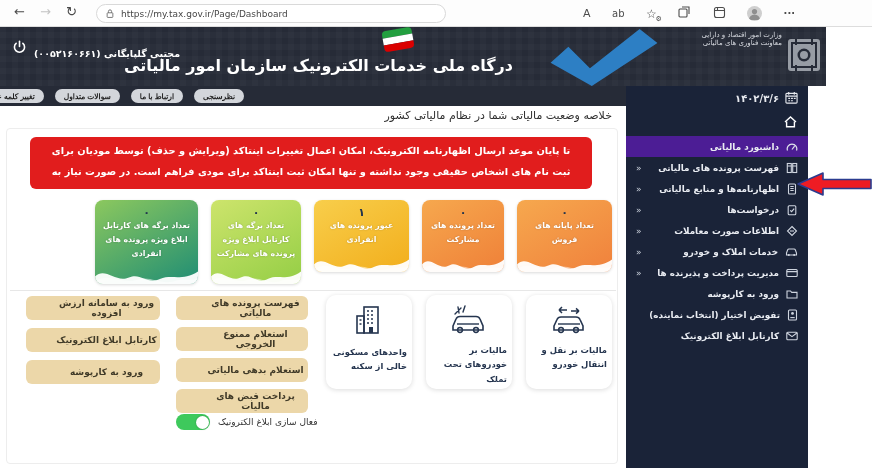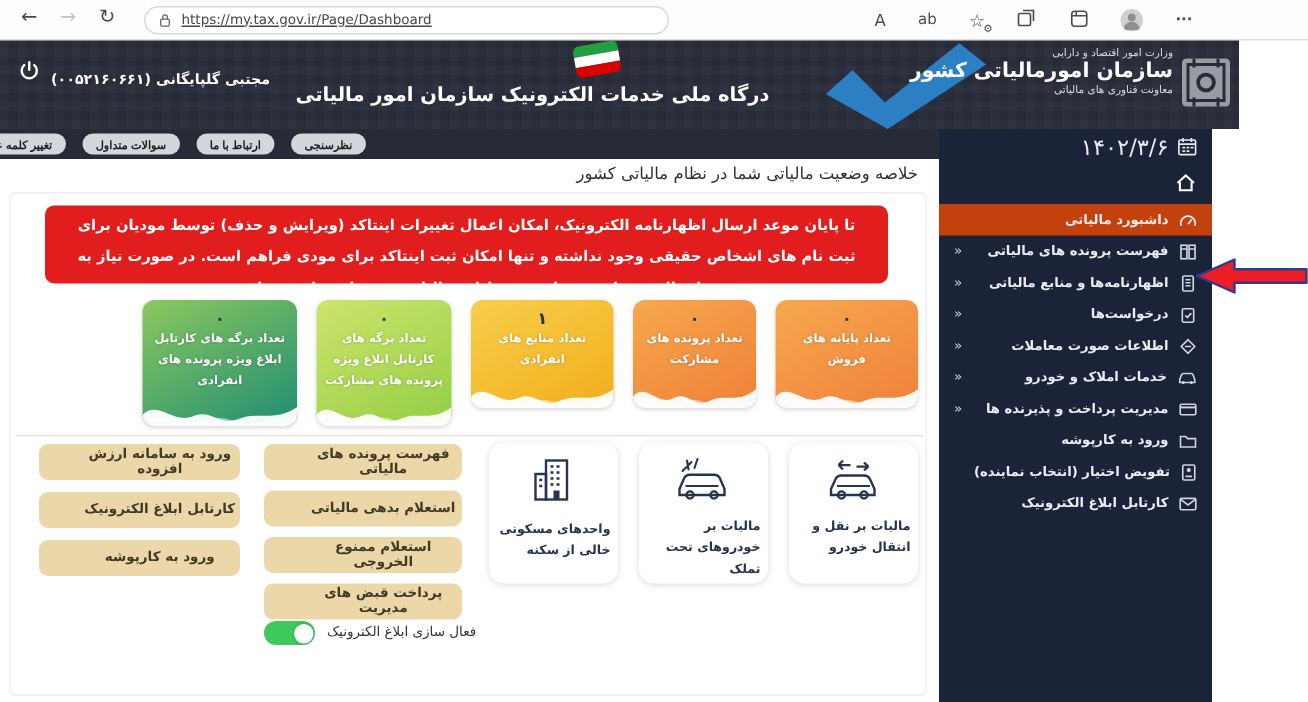"https://my.tax.gov.ir/Page/Dashboard" .urlbar .url { text-decoration: underline -> none }
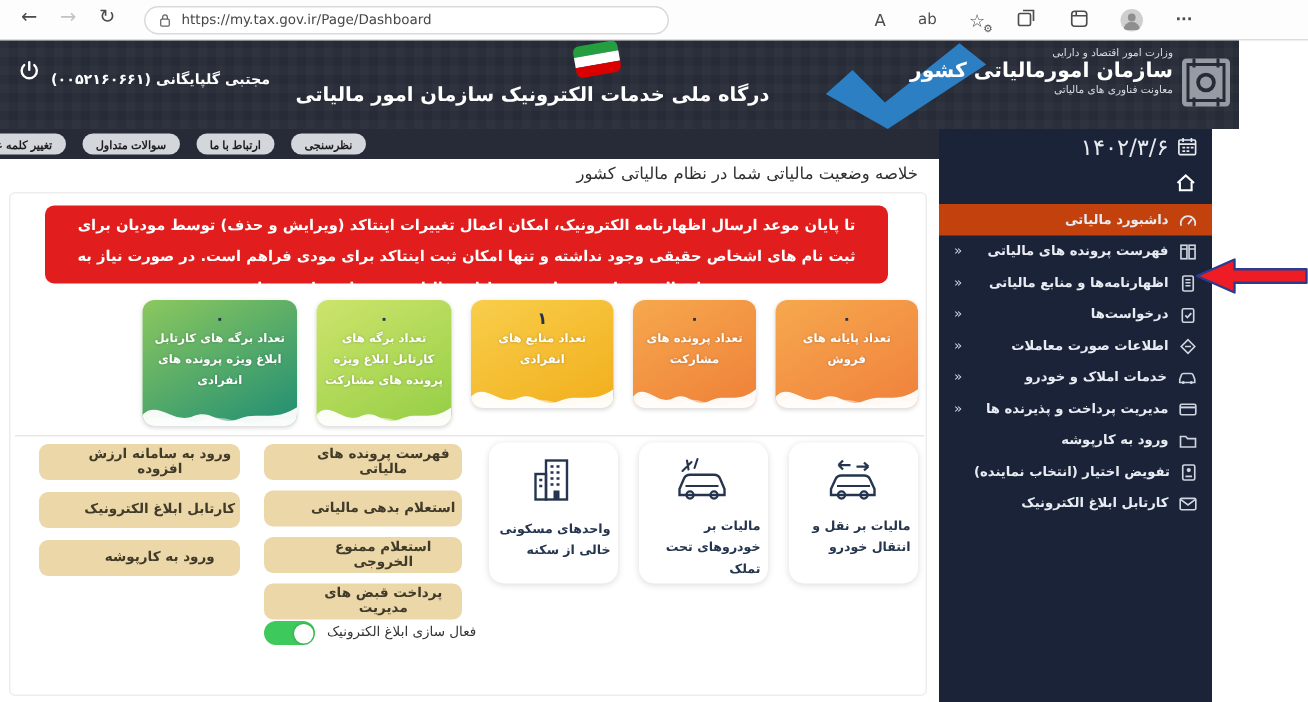"سازمان امورمالیاتی کشور" div.org-b { html: <div>سازمان امورمالیاتی کشور</div> -> none }
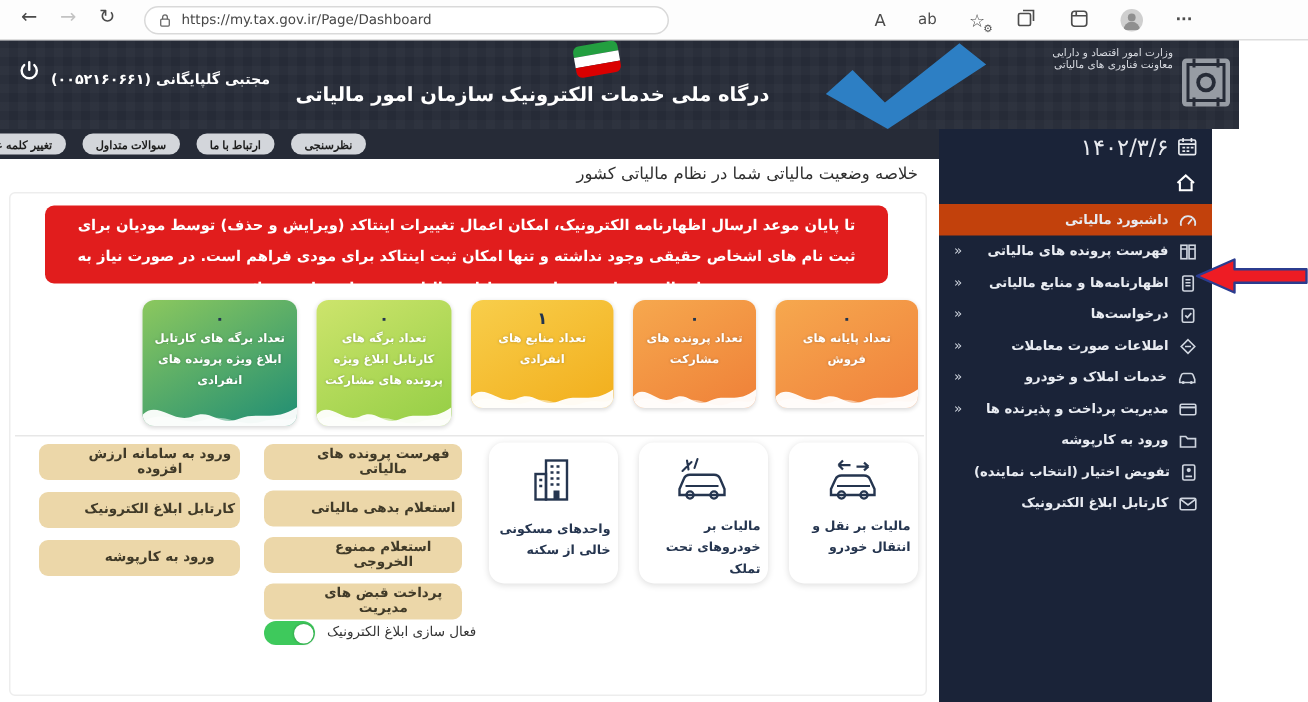"درگاه ملی خدمات الکترونیک سازمان" .brand-title { font-size: 13px -> 16px }
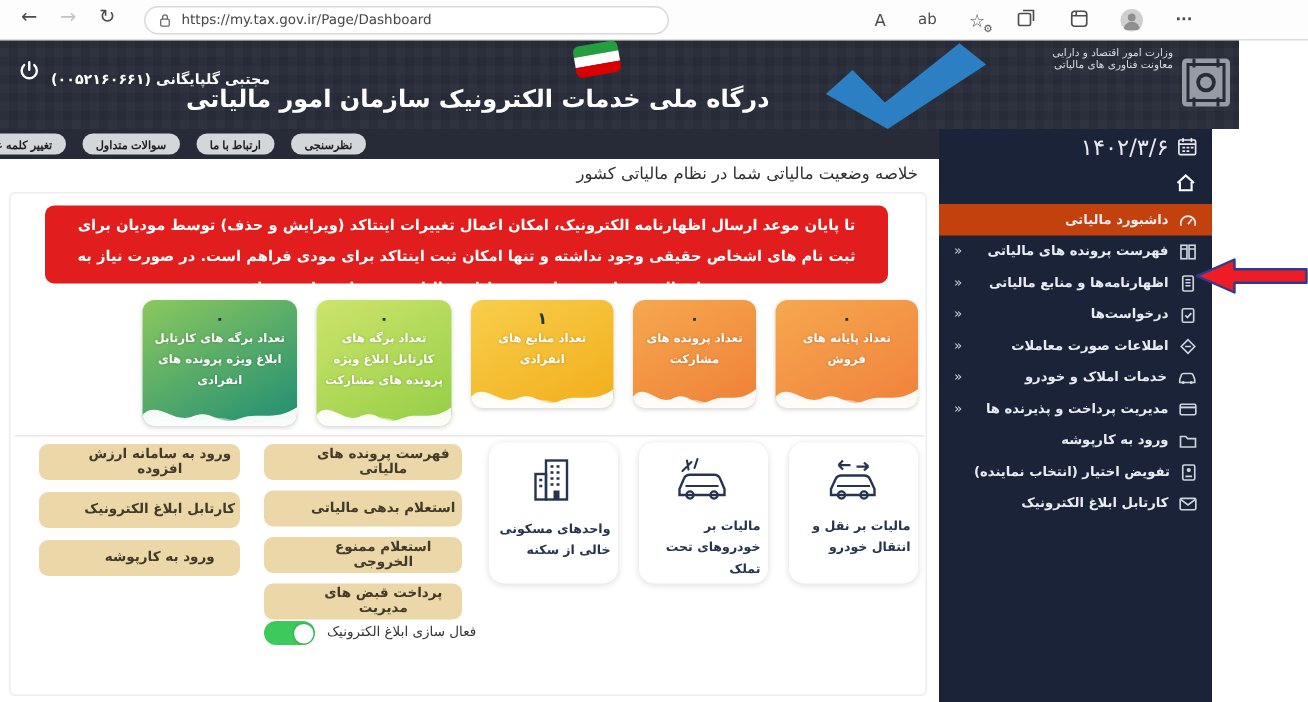"۱۴۰۲/۳/۶" .date-txt { font-size: 15px -> 10px; font-weight: normal -> bold }
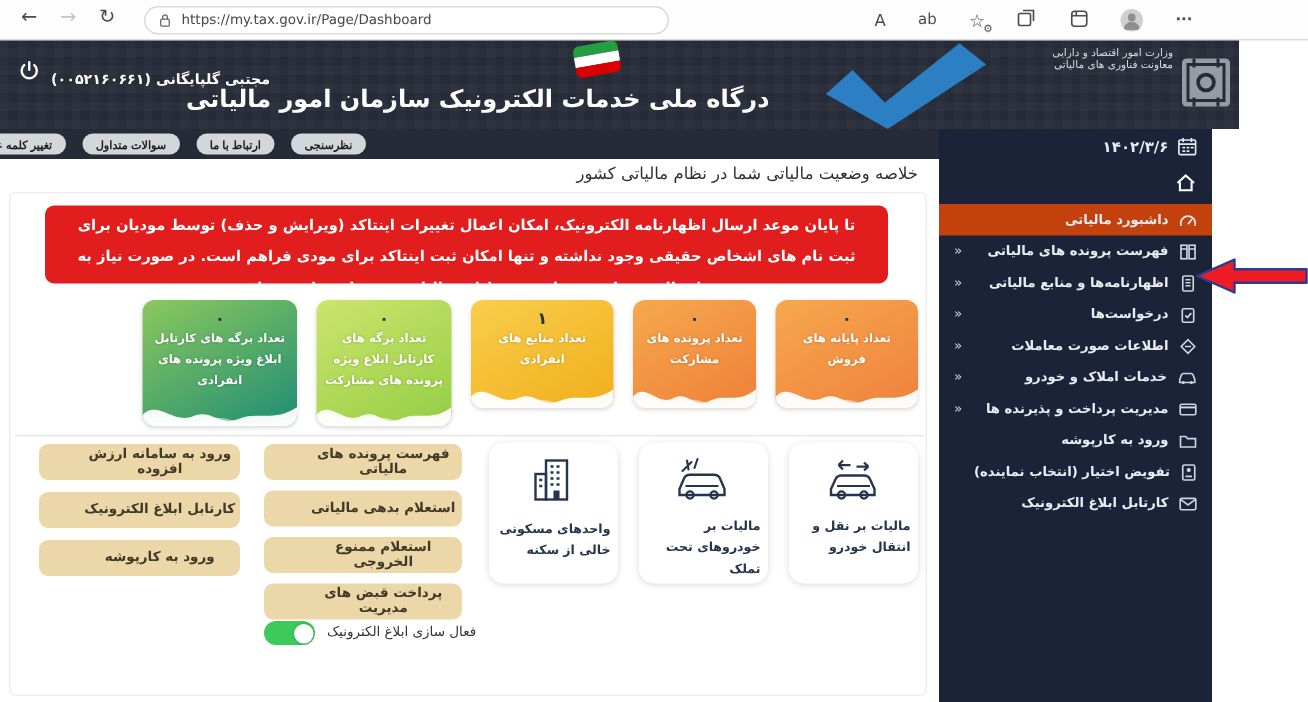"داشبورد مالیاتی" .mi.active { background: #c2410c -> #4c1d95 }
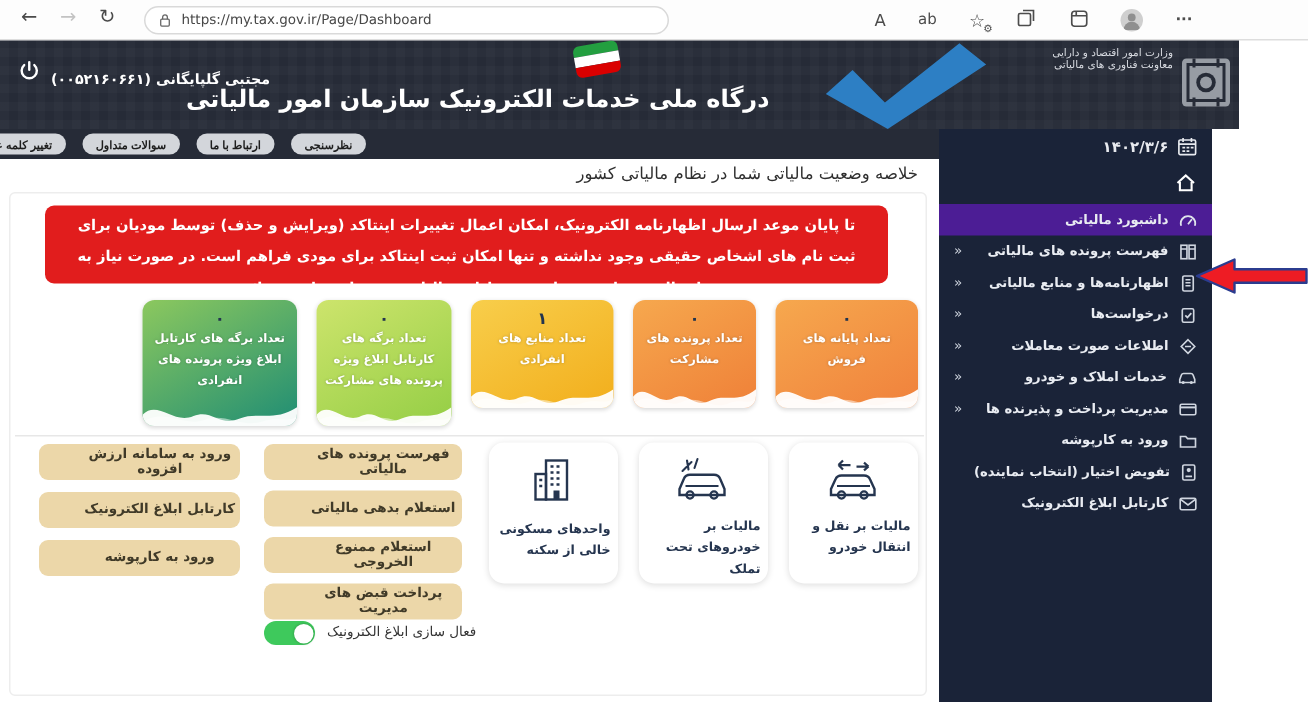"تعداد منابع های انفرادی" div.card-lb { text: تعداد منابع -> عبور پرونده }
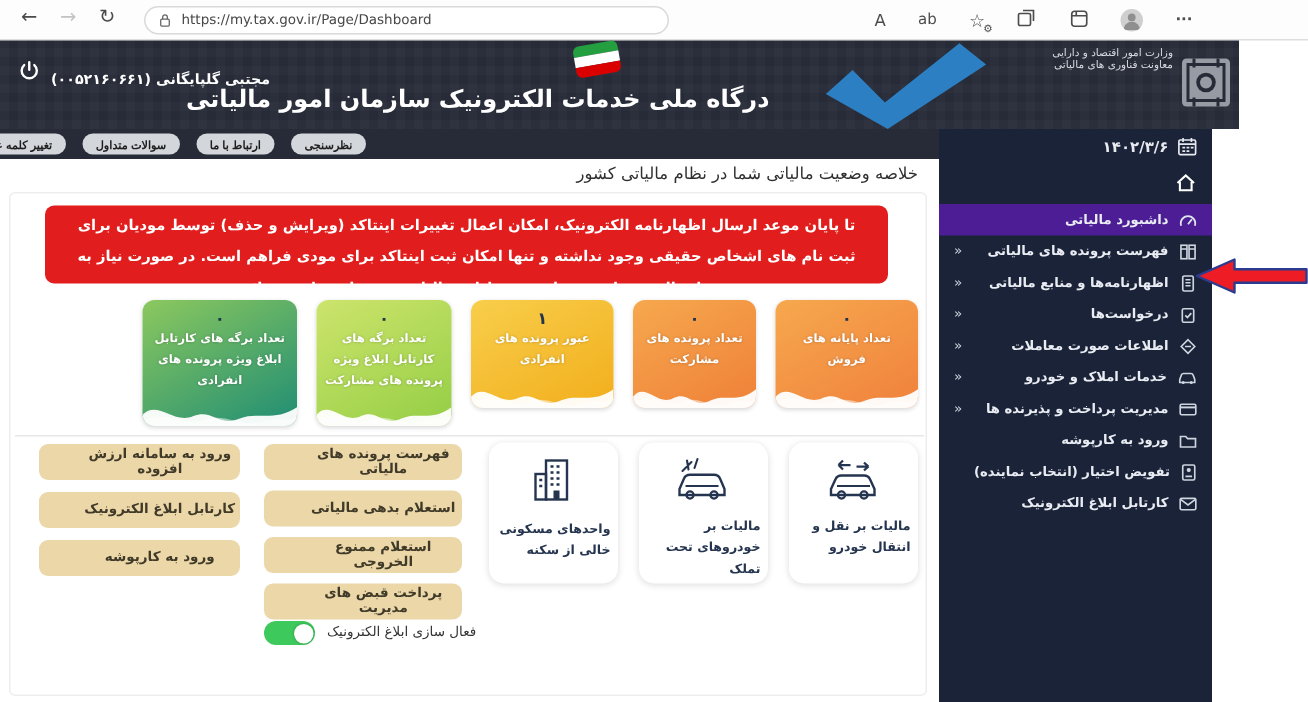"استعلام بدهی مالیاتی" button.tan { order: before "استعلام ممنوع الخروجی" -> after "استعلام ممنوع الخروجی" }
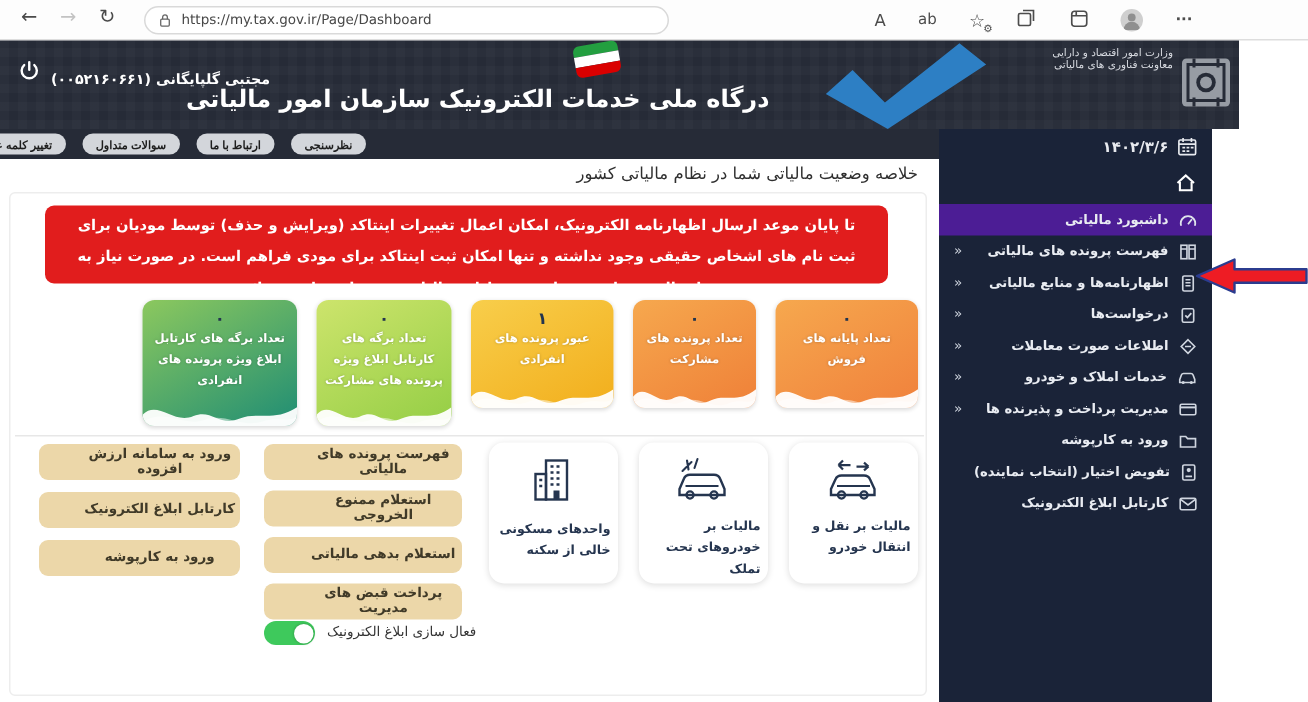"پرداخت قبض های مدیریت" button.tan { text: مدیریت -> مالیات }
